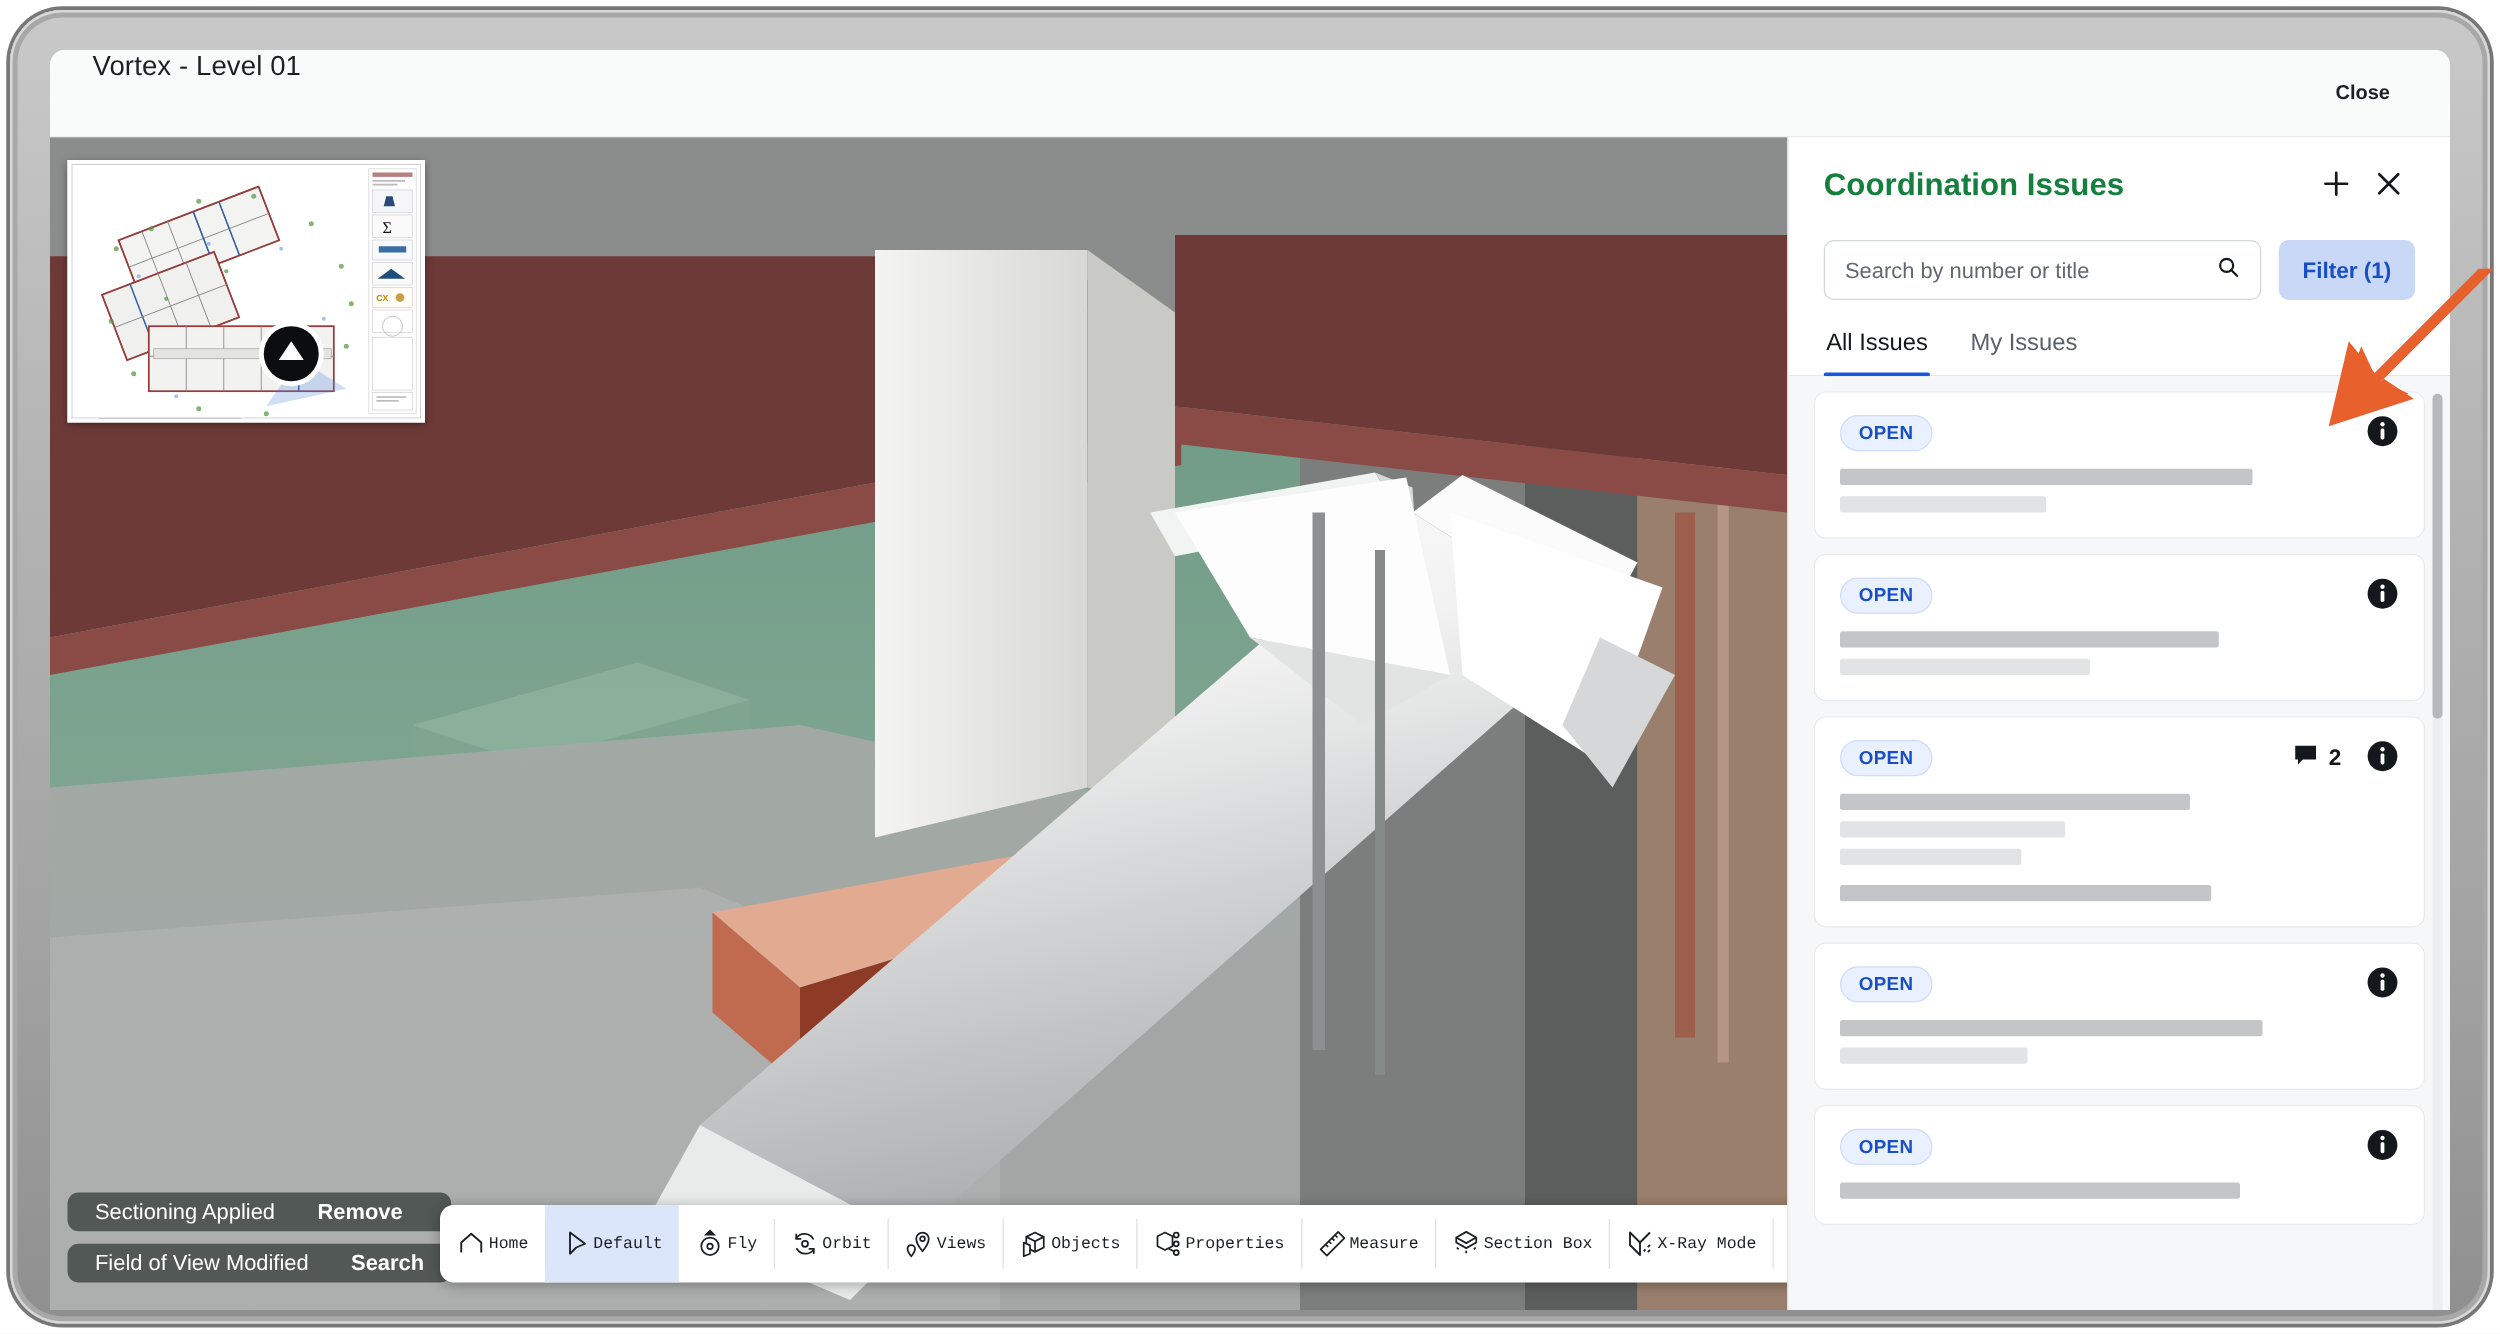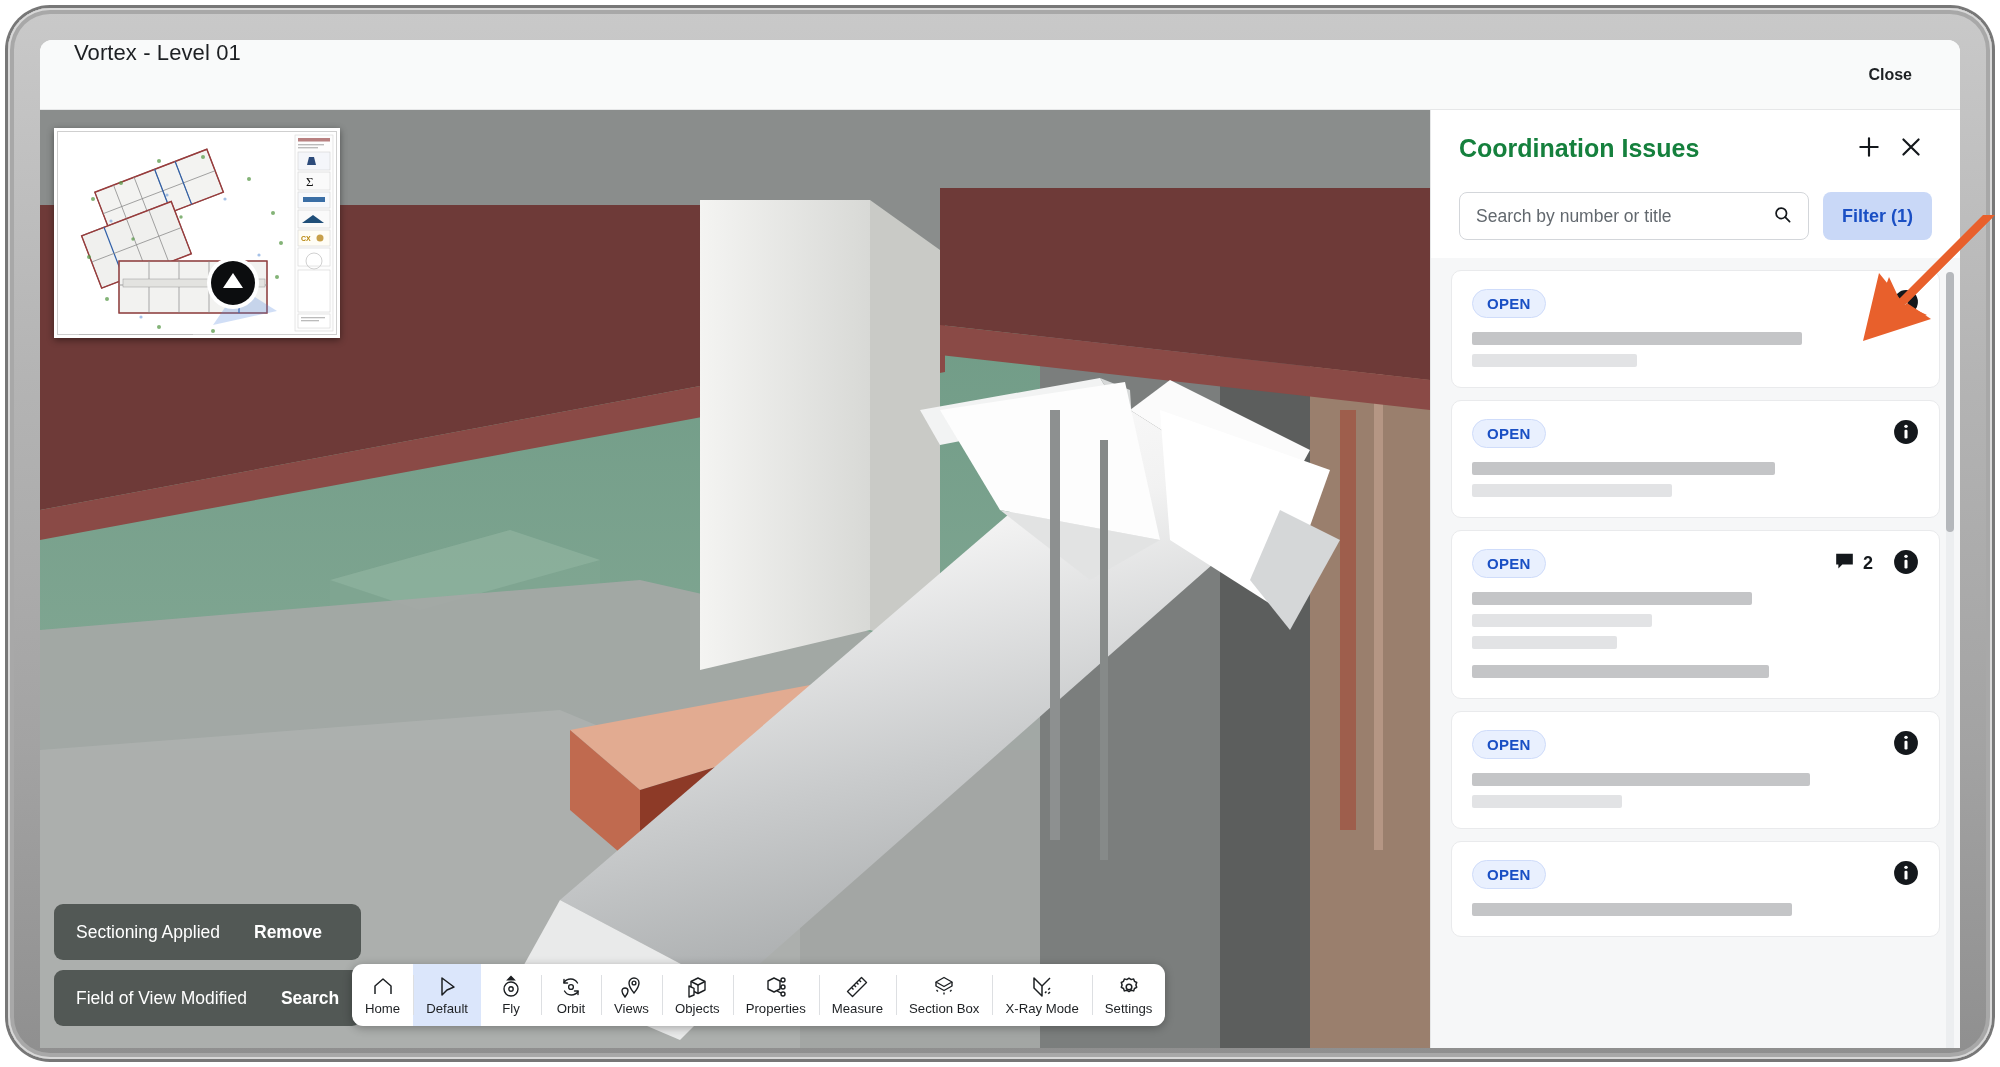"All Issues" div { html: none -> <div> <button>All Issues</button> <button>My Issues</button> </div> }
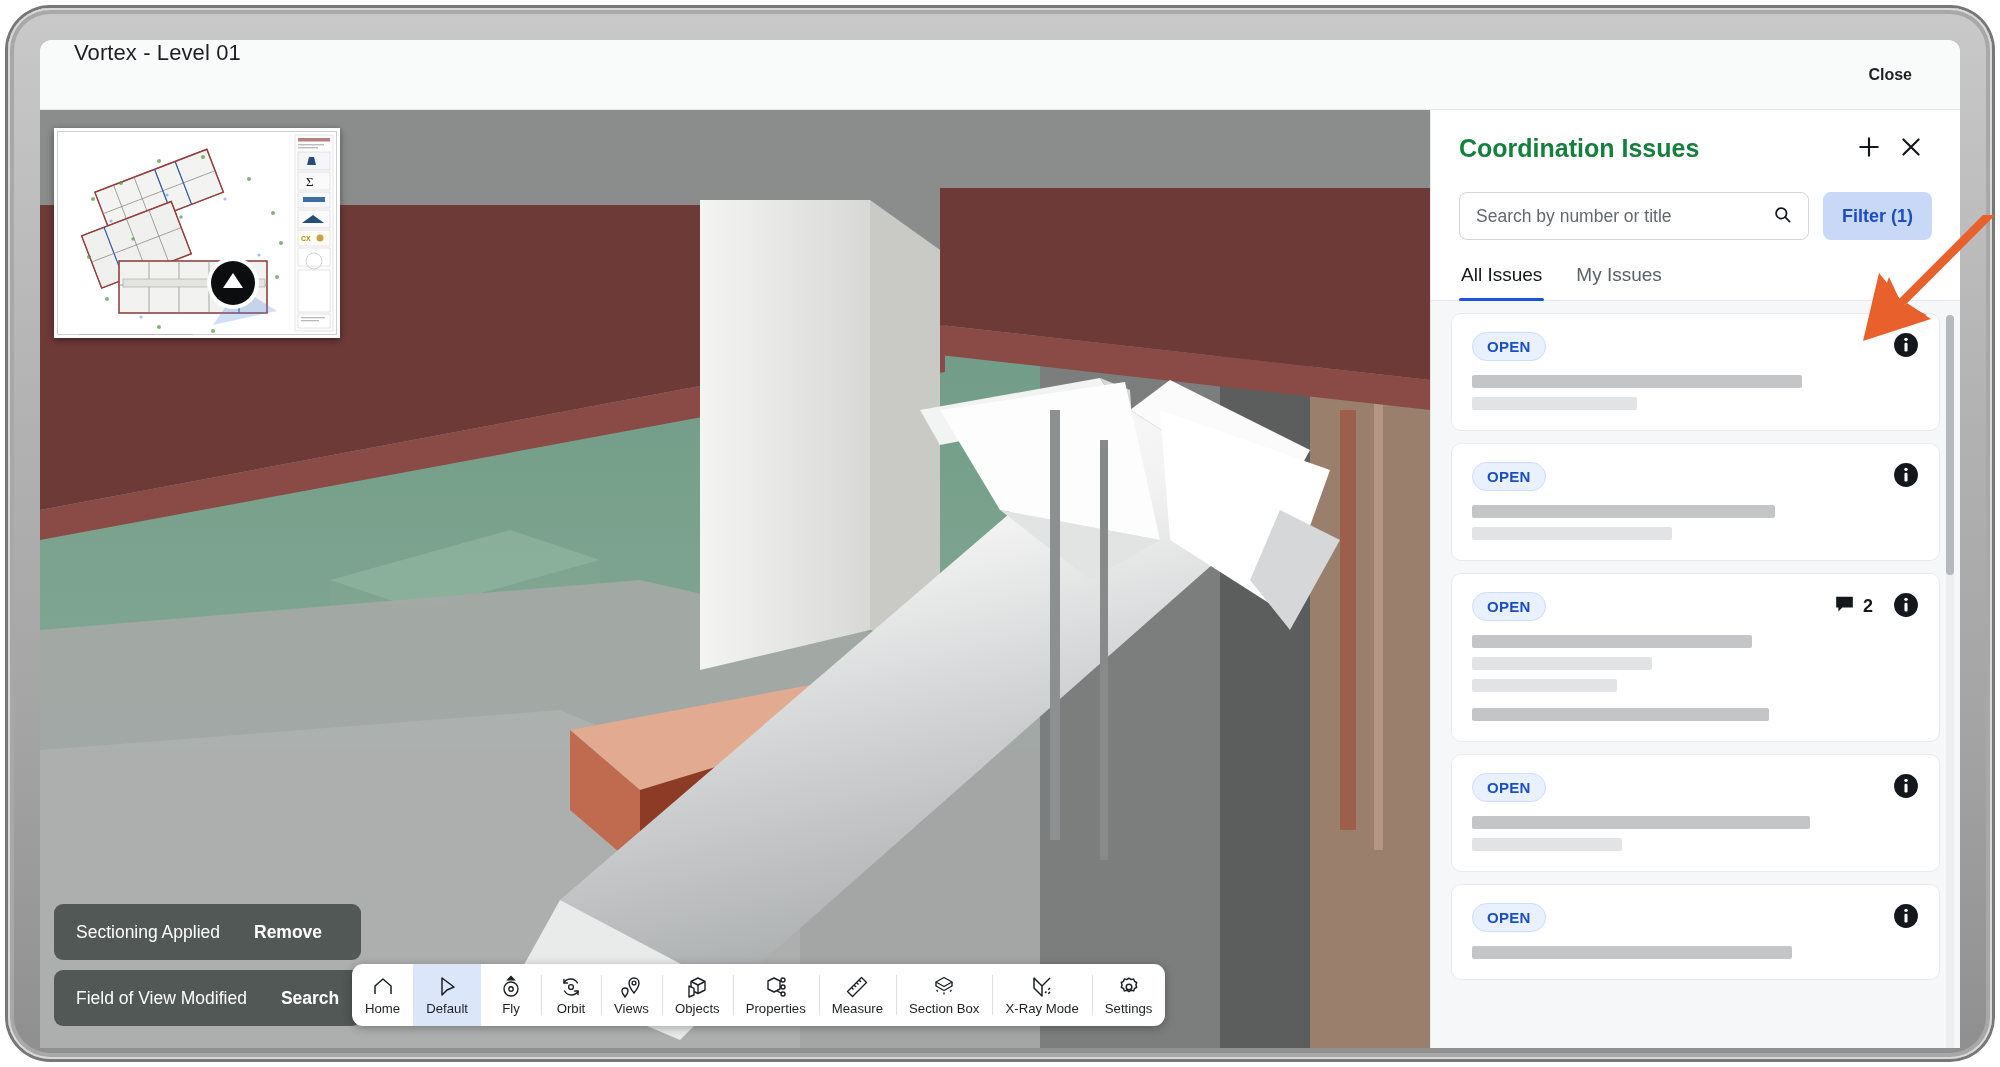"Sectioning Applied" .status-chip { height: 56px -> 31px }
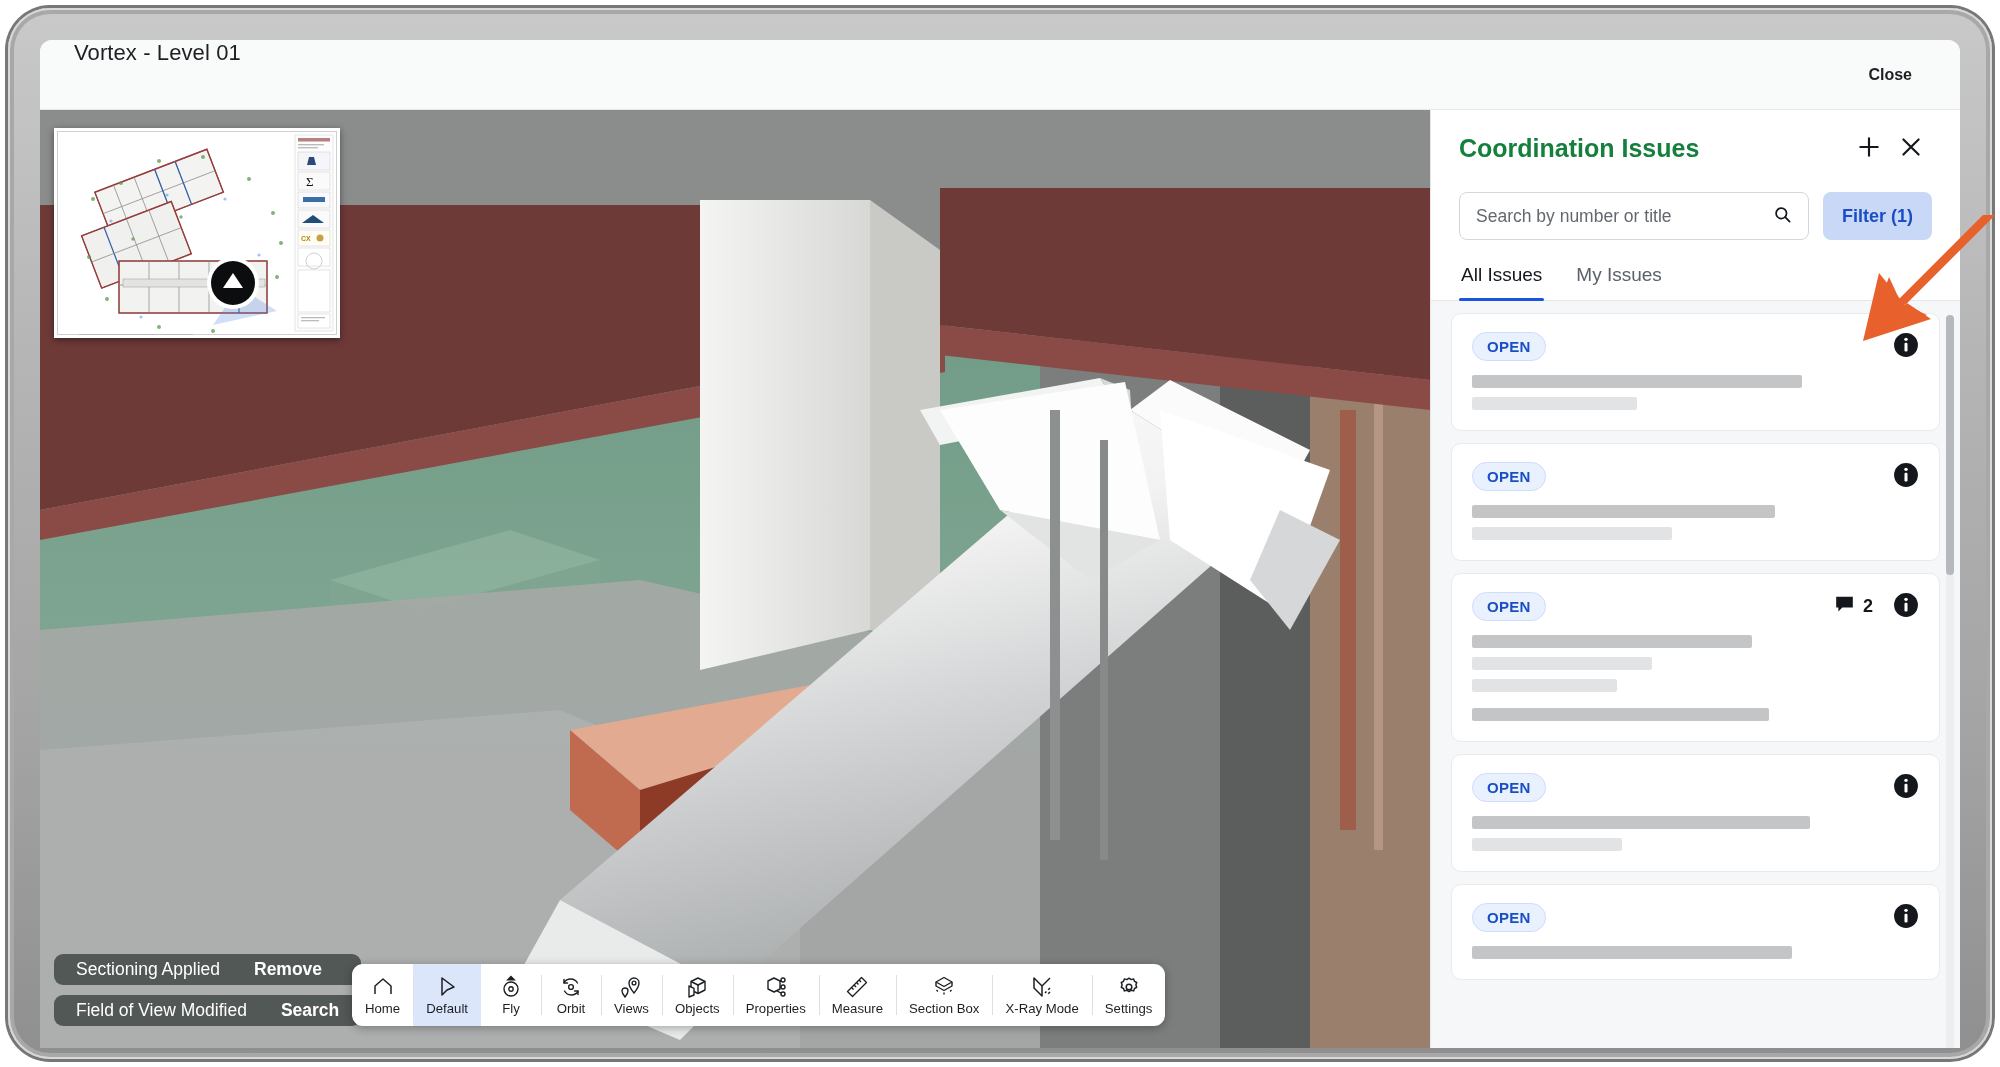"Home" .tool-btn { flex-direction: column -> row; font-family: Liberation Sans, sans-serif -> Liberation Mono, monospace }
